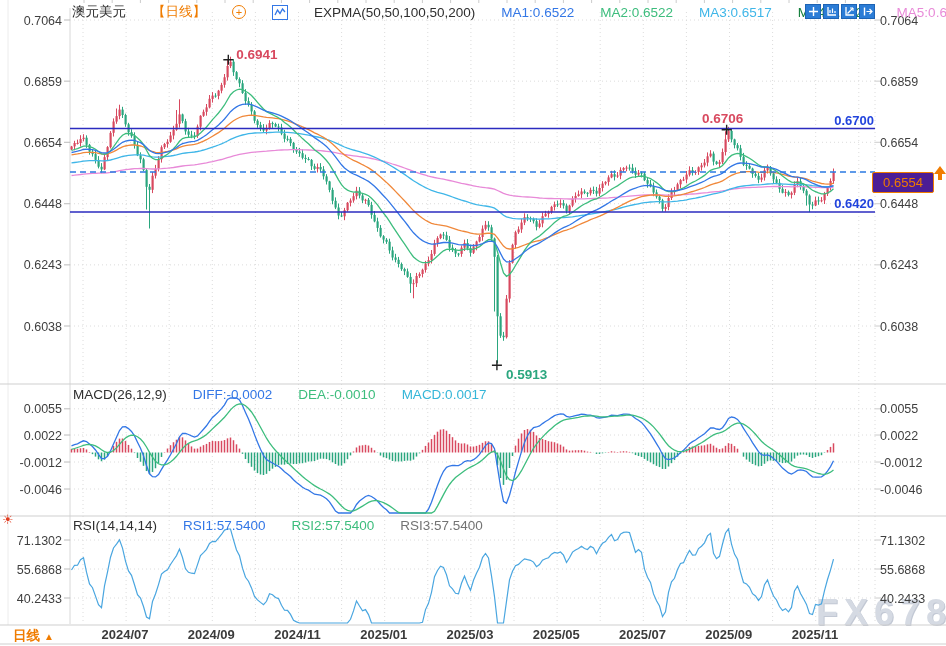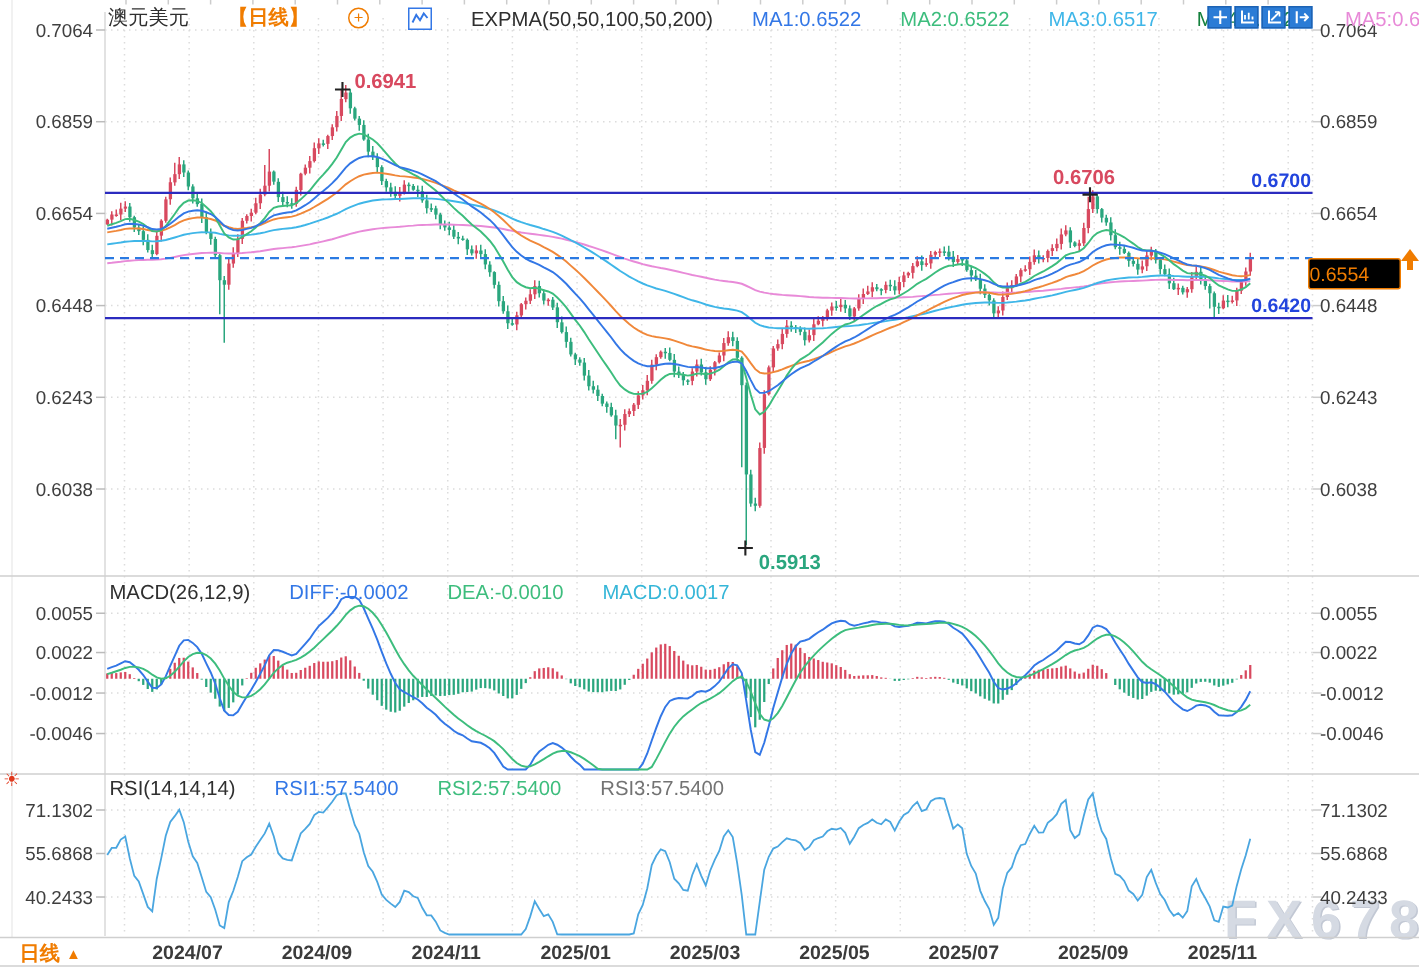"【日线】" .tf { font-weight: 700 -> 400 }
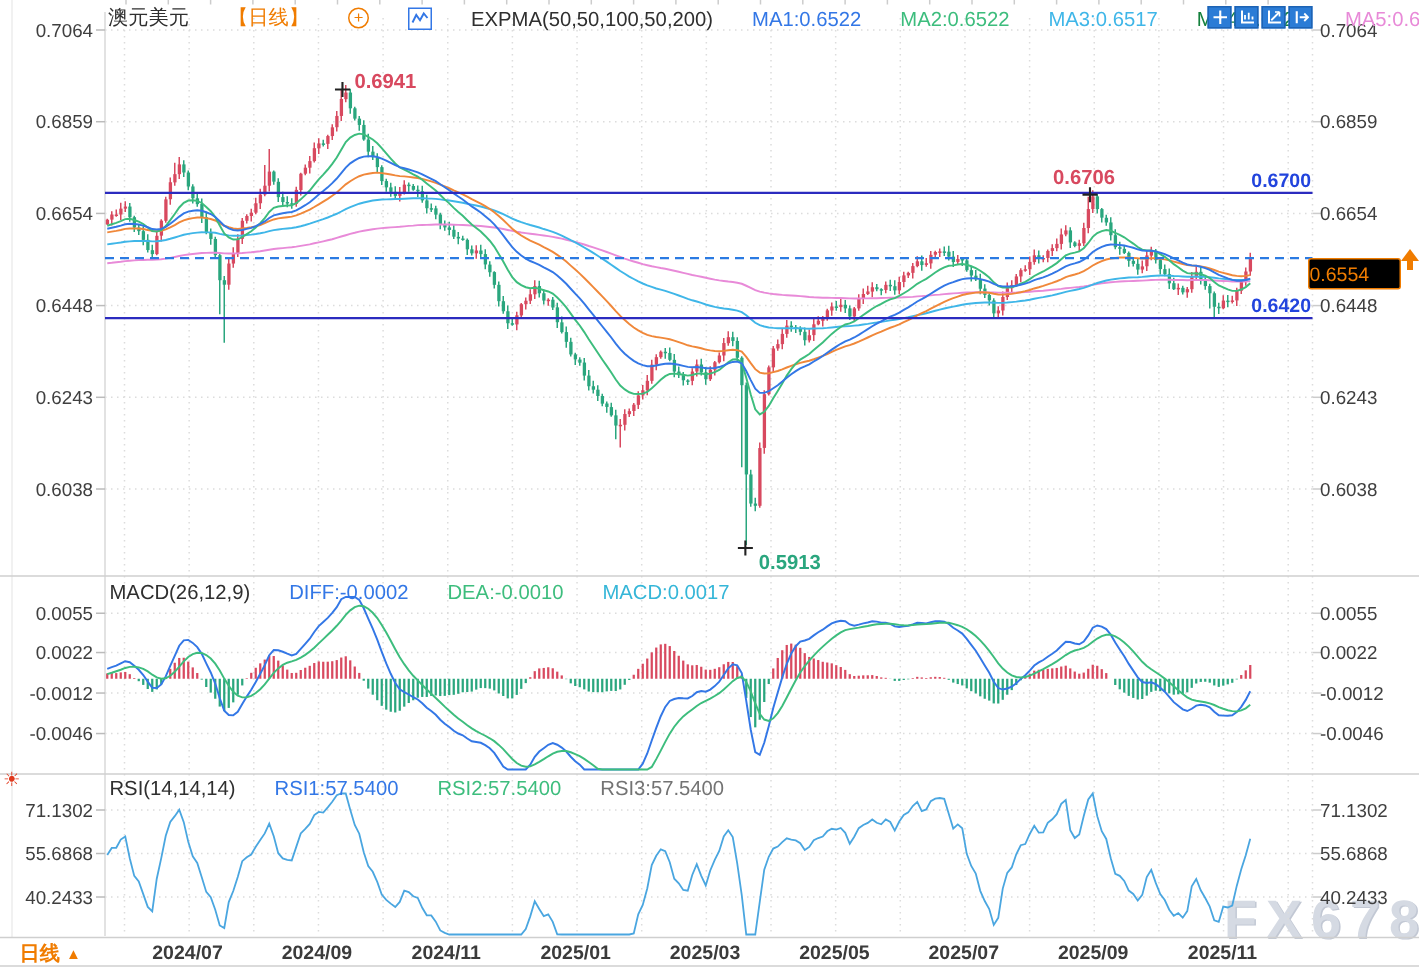"0.6554" .price-box { background: #000000 -> #4c1d95; text-align: left -> center }
